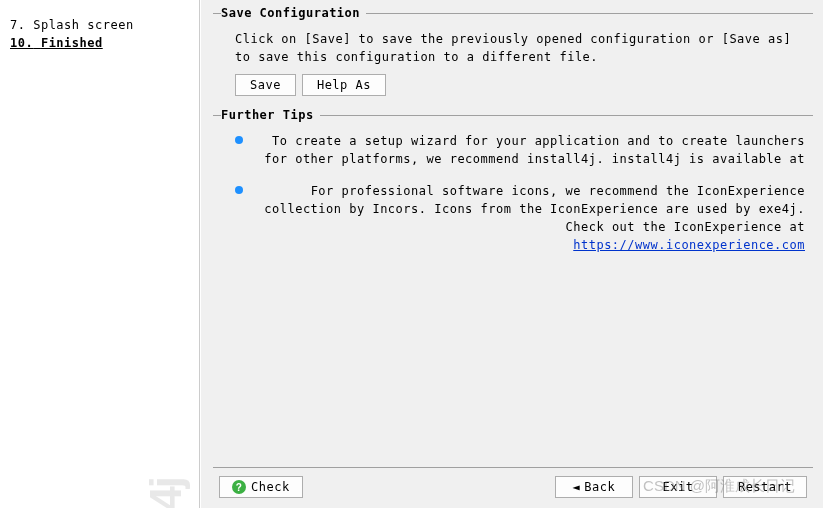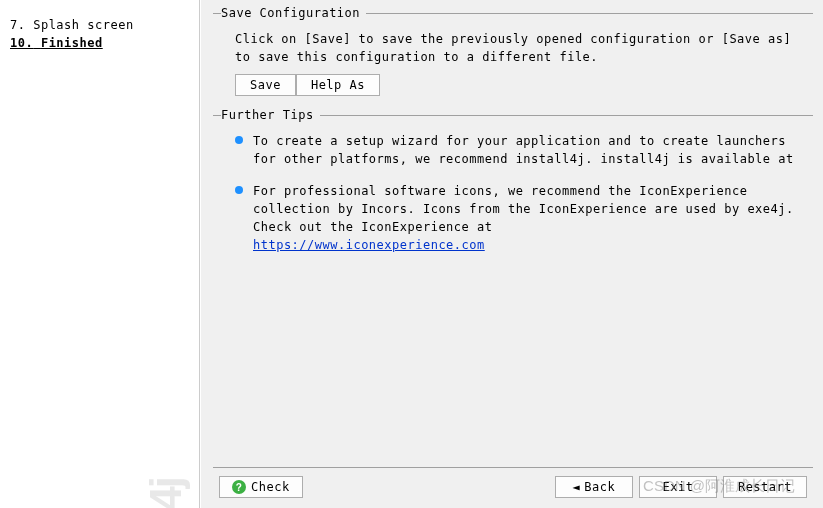"Save Configuration" legend { font-weight: none -> bold }
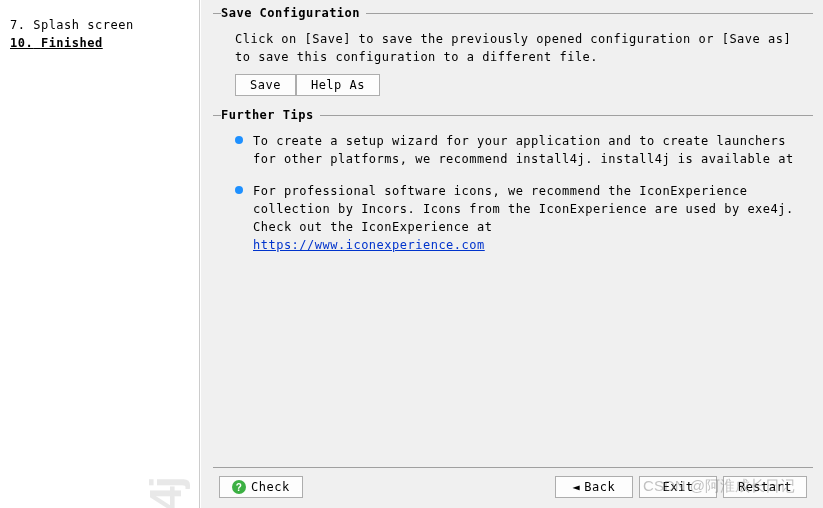"Save" .btn-row { gap: none -> 6px }
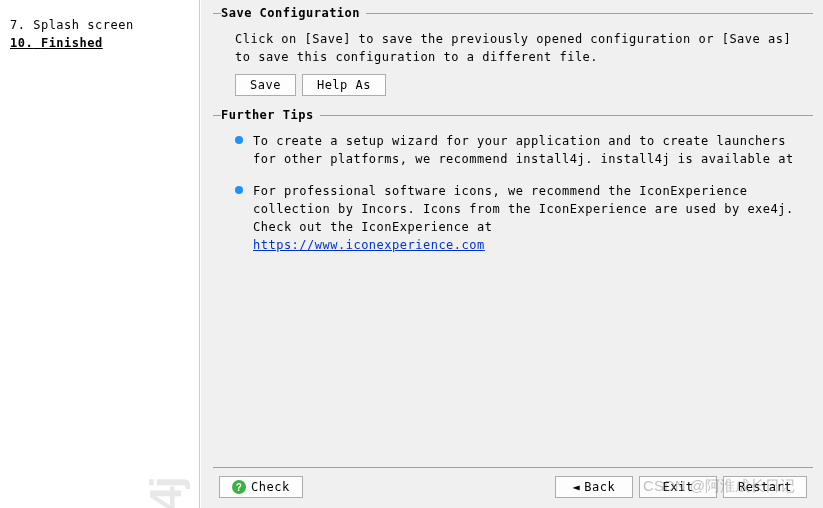"To create a setup wizard" .tip-item { text-align: none -> right }
